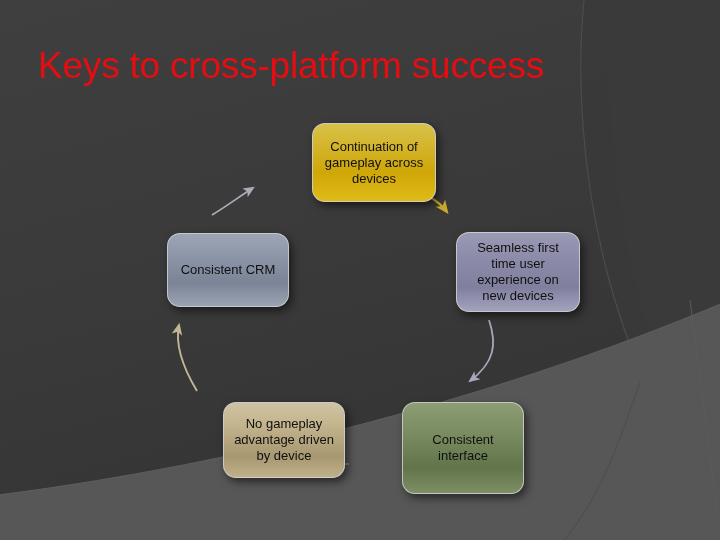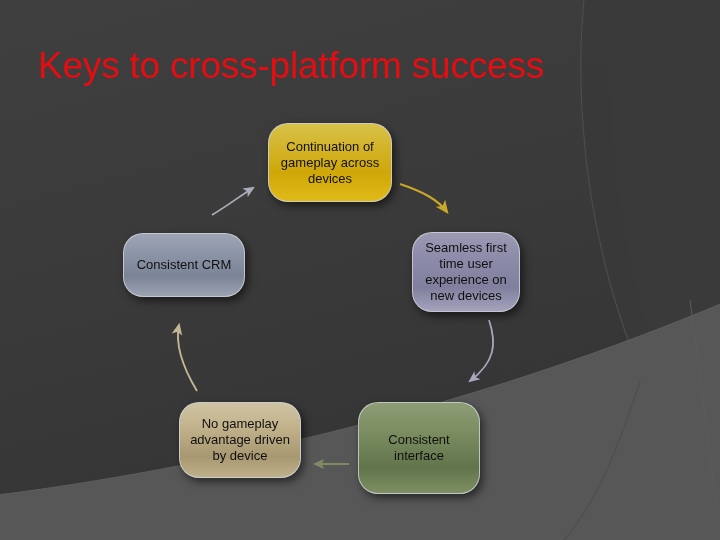"Continuation of gameplay across devices" .node { border-radius: 20px -> 13px; margin-left: none -> 44px }
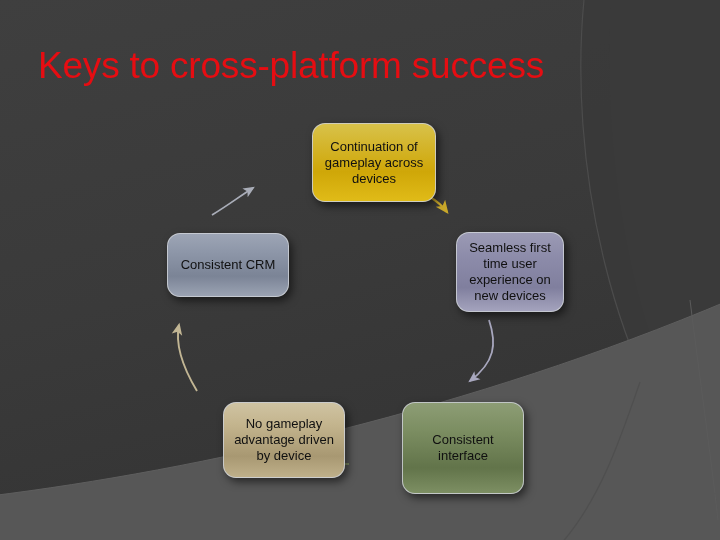"Seamless first time user experience" #node-seamless { width: 108px -> 124px }
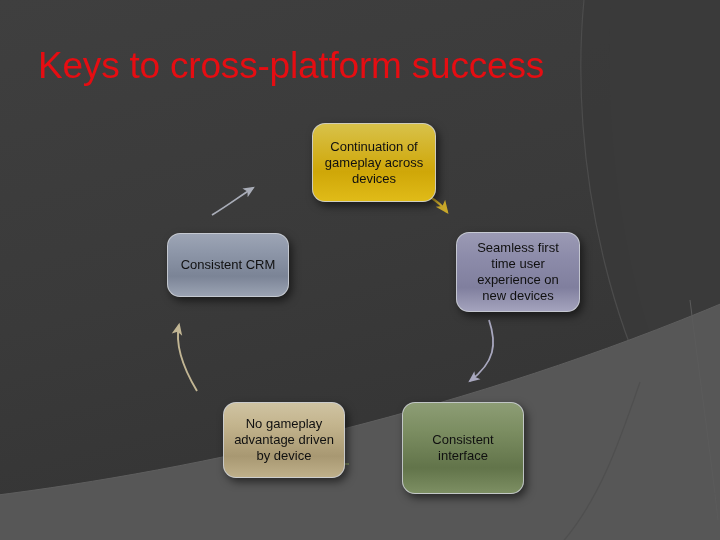"Consistent CRM" #node-crm { height: 64px -> 74px }
